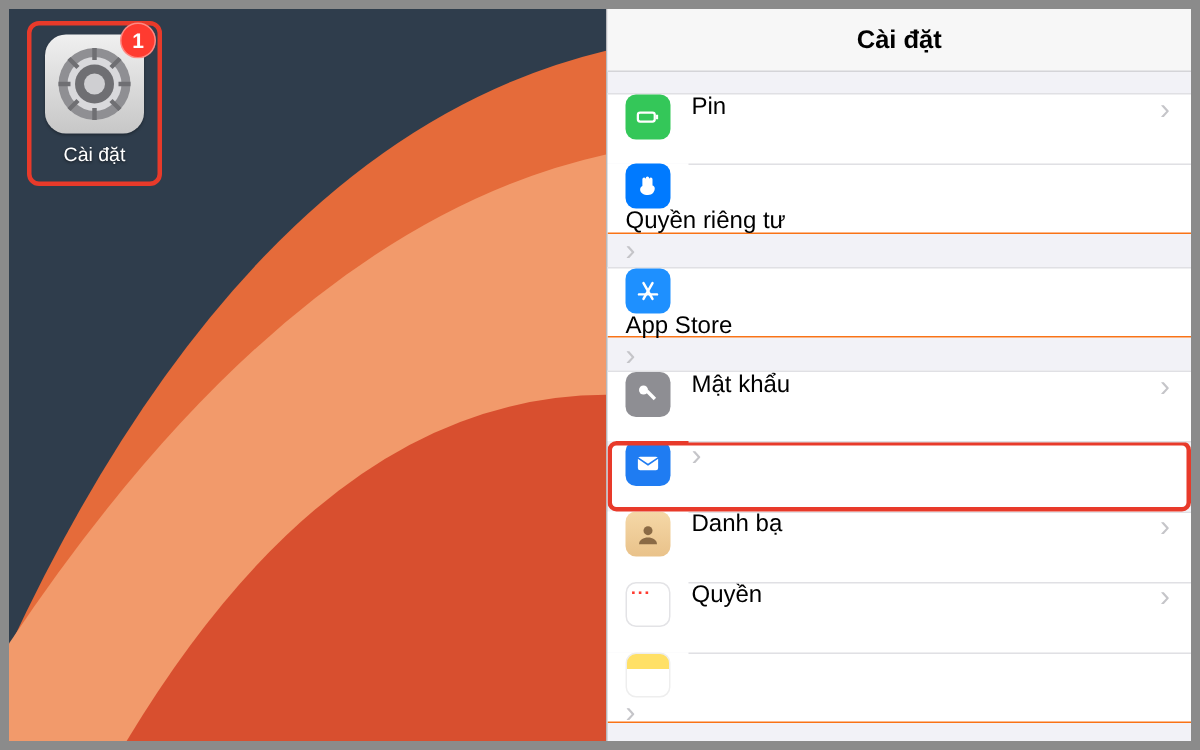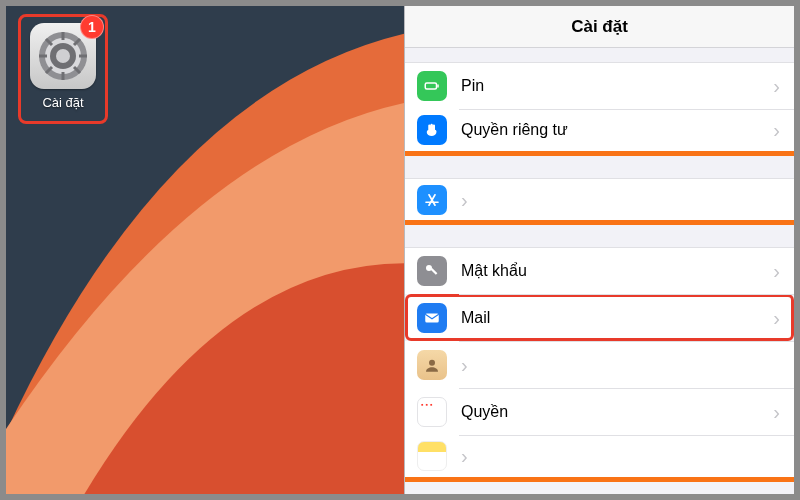"Pin" .row { align-items: center -> flex-start }
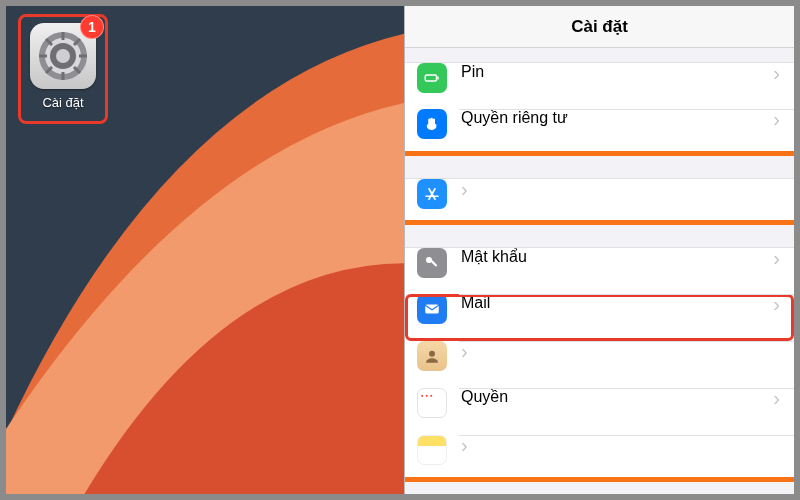"Quyền riêng tư" .group .row:last-child { border-bottom: 5px solid #f97316 -> 1px solid #f97316; flex-direction: none -> column }
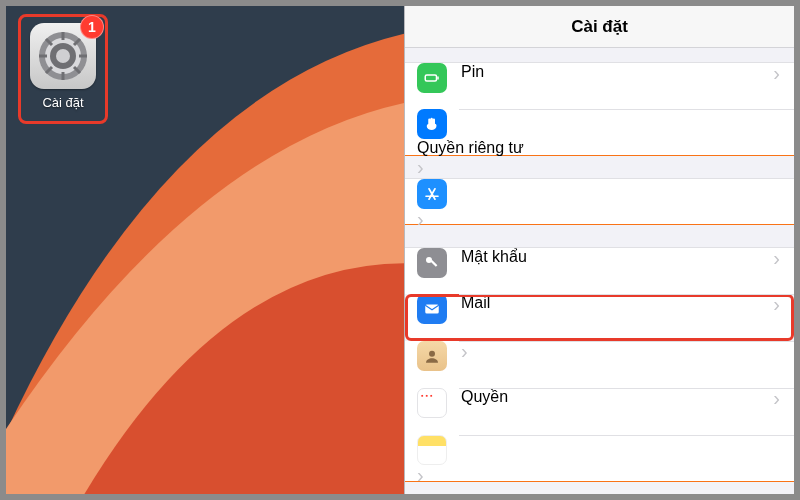"App Store" div.row-label { html: none -> <div>App Store</div> }
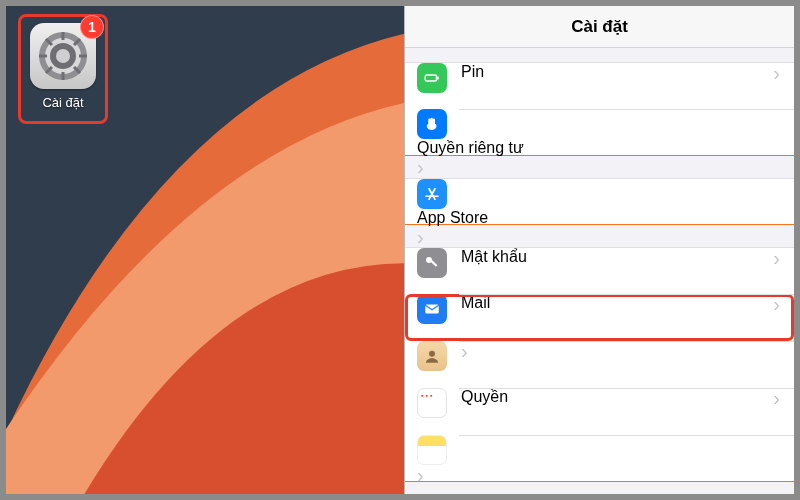"Mail" div.row-label { html: <div>Mail</div> -> none }
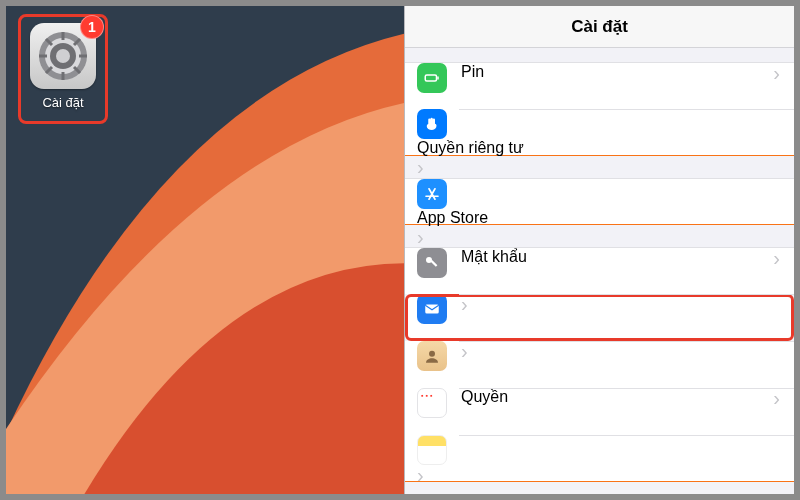"Danh bạ" div.row-label { html: none -> <div>Danh bạ</div> }
